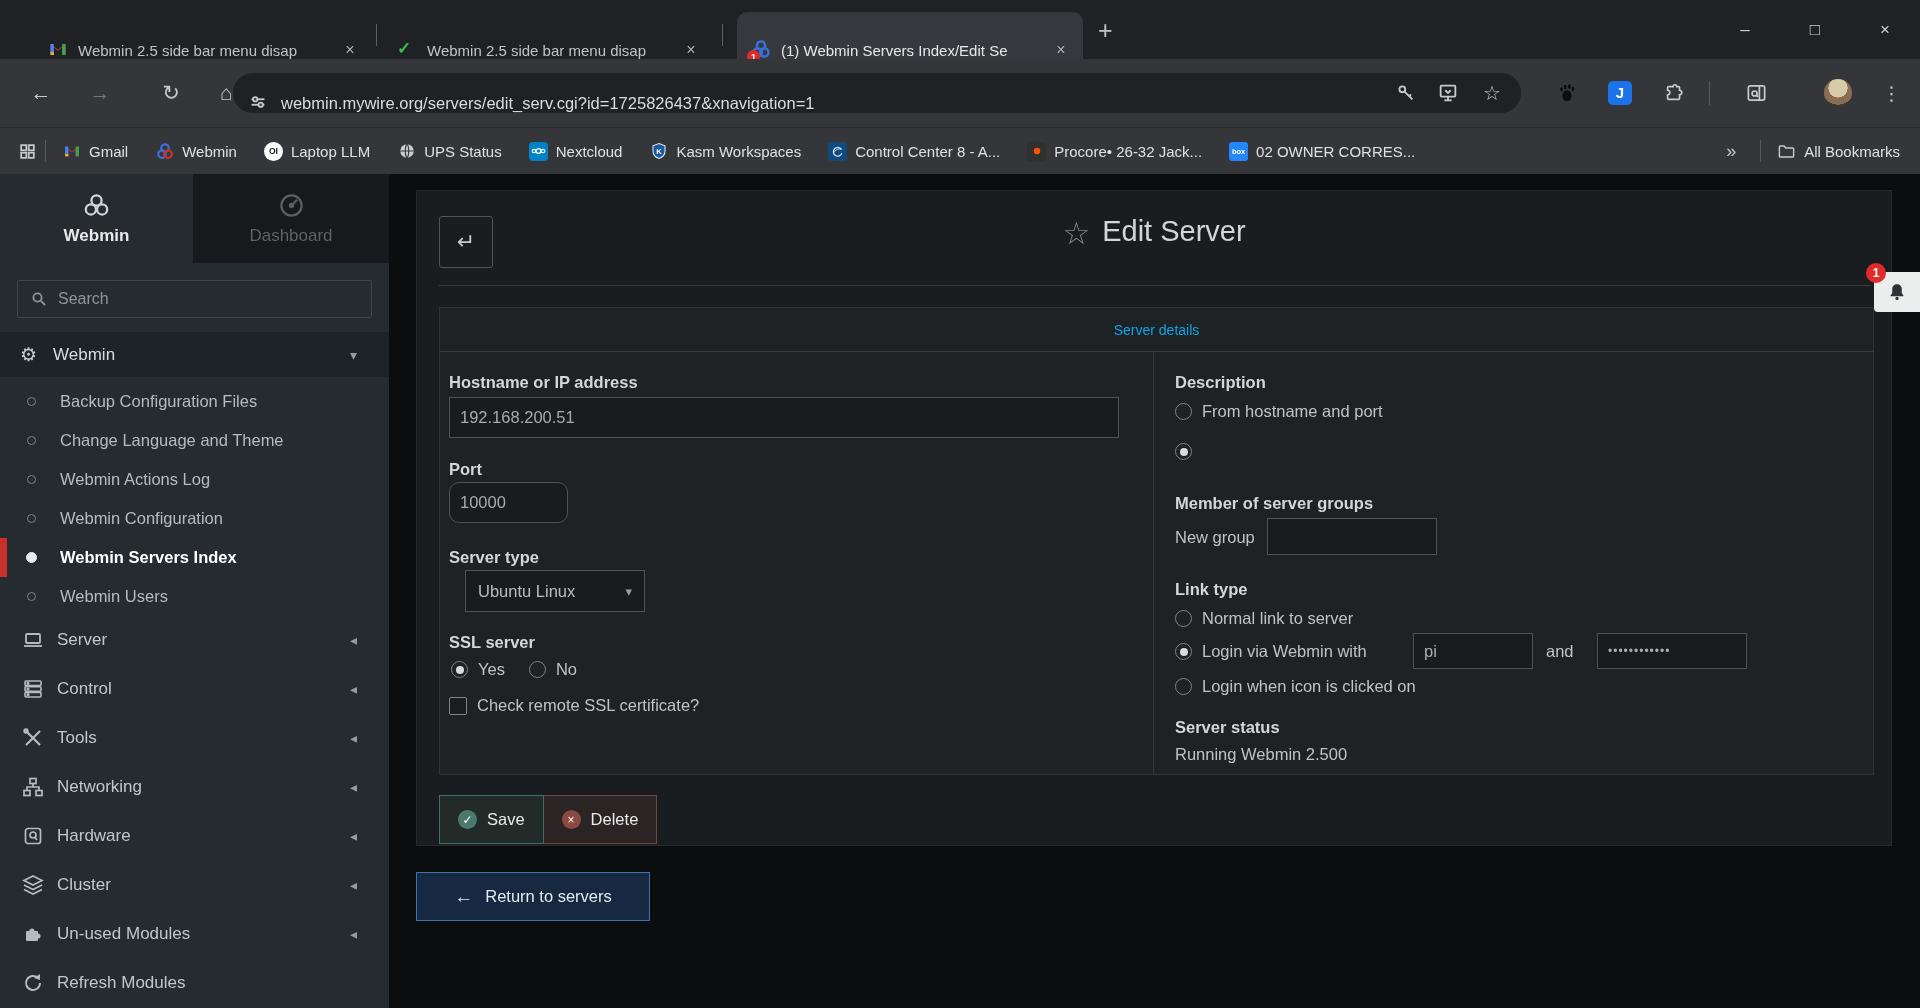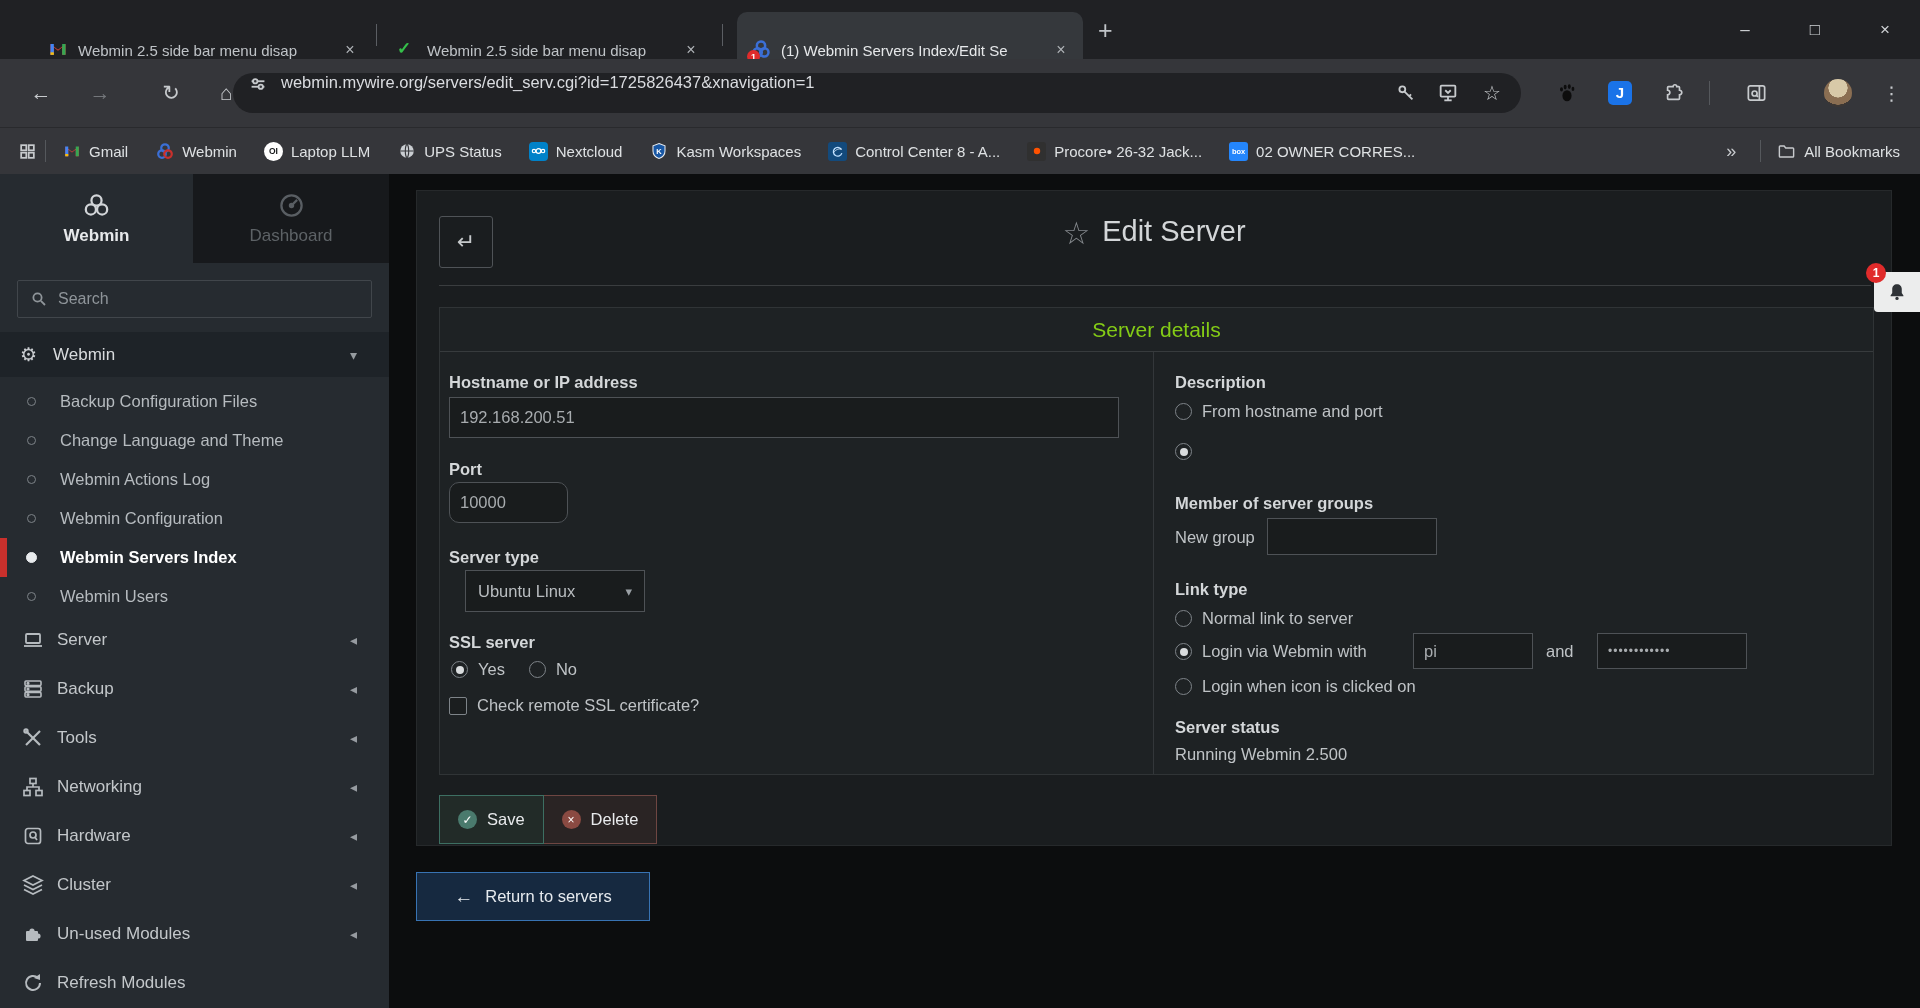"webmin.mywire.org/servers/edit_serv.cgi?" .omnibox { align-items: flex-start -> flex-end }
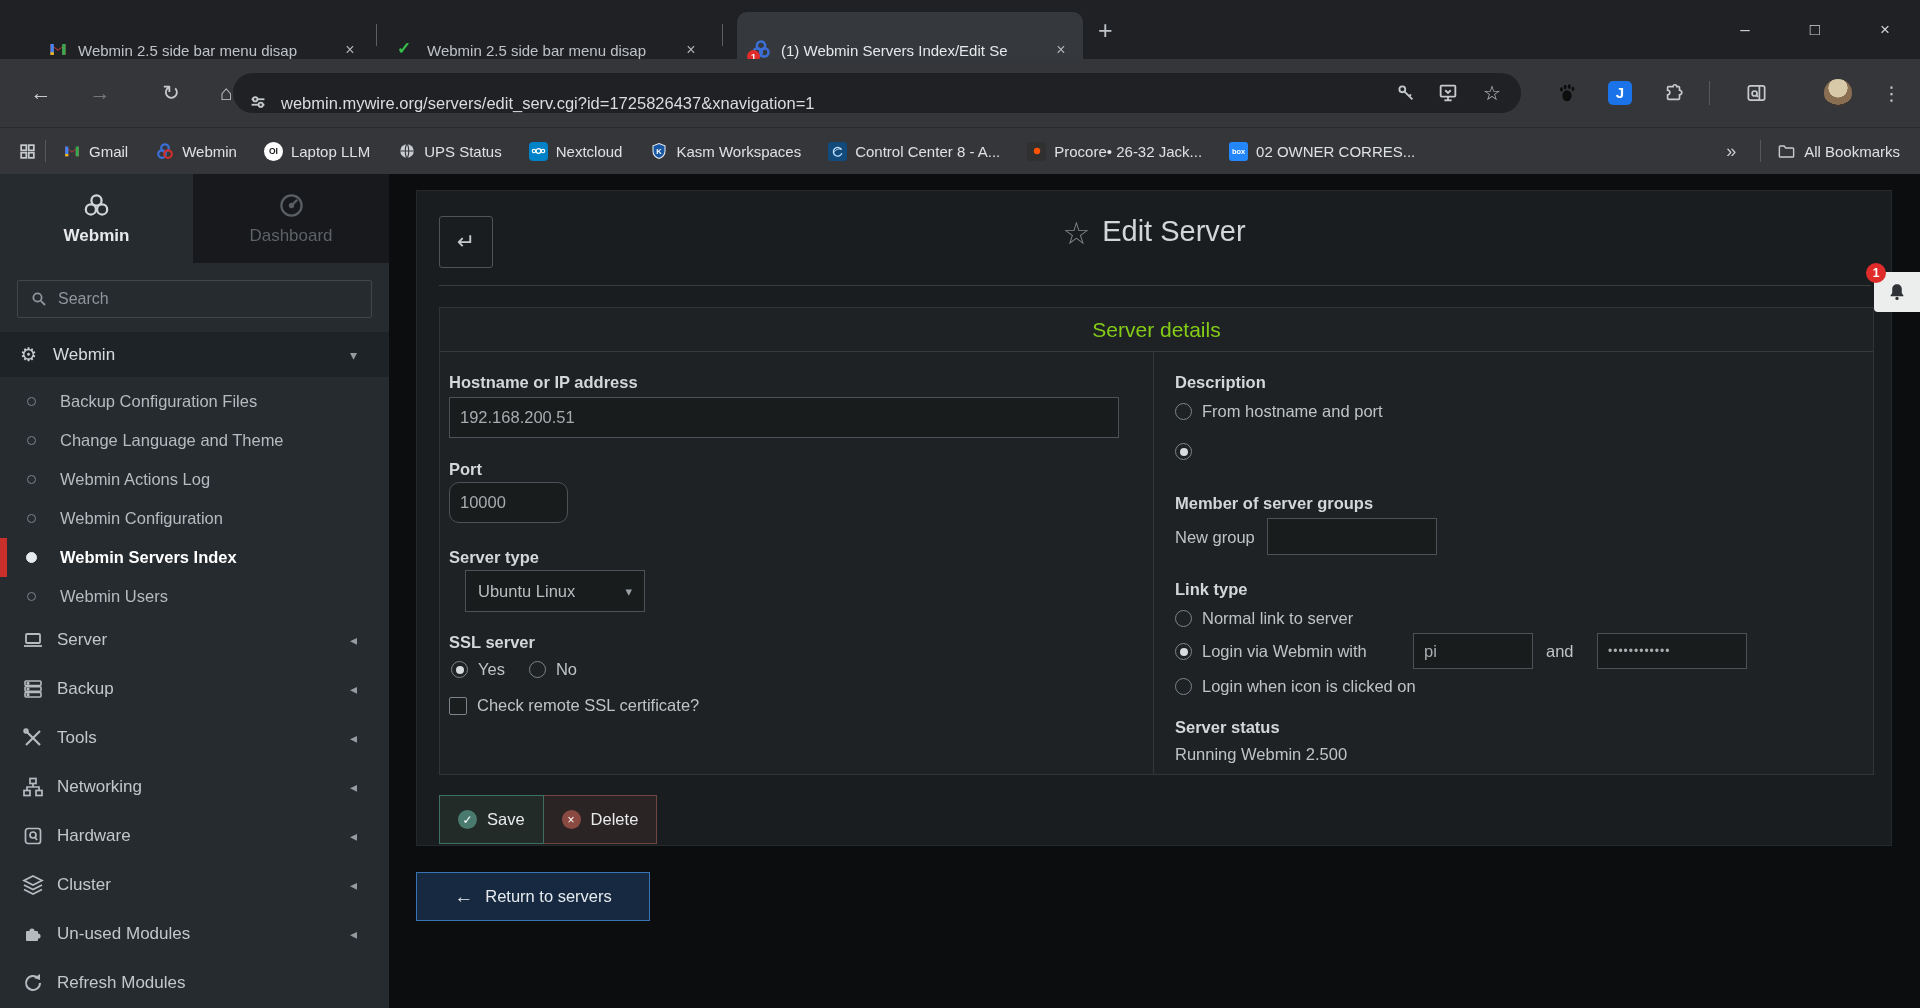"Server details" .panel-header { color: #84cc16 -> #0ea5e9; font-size: 21px -> 14px }
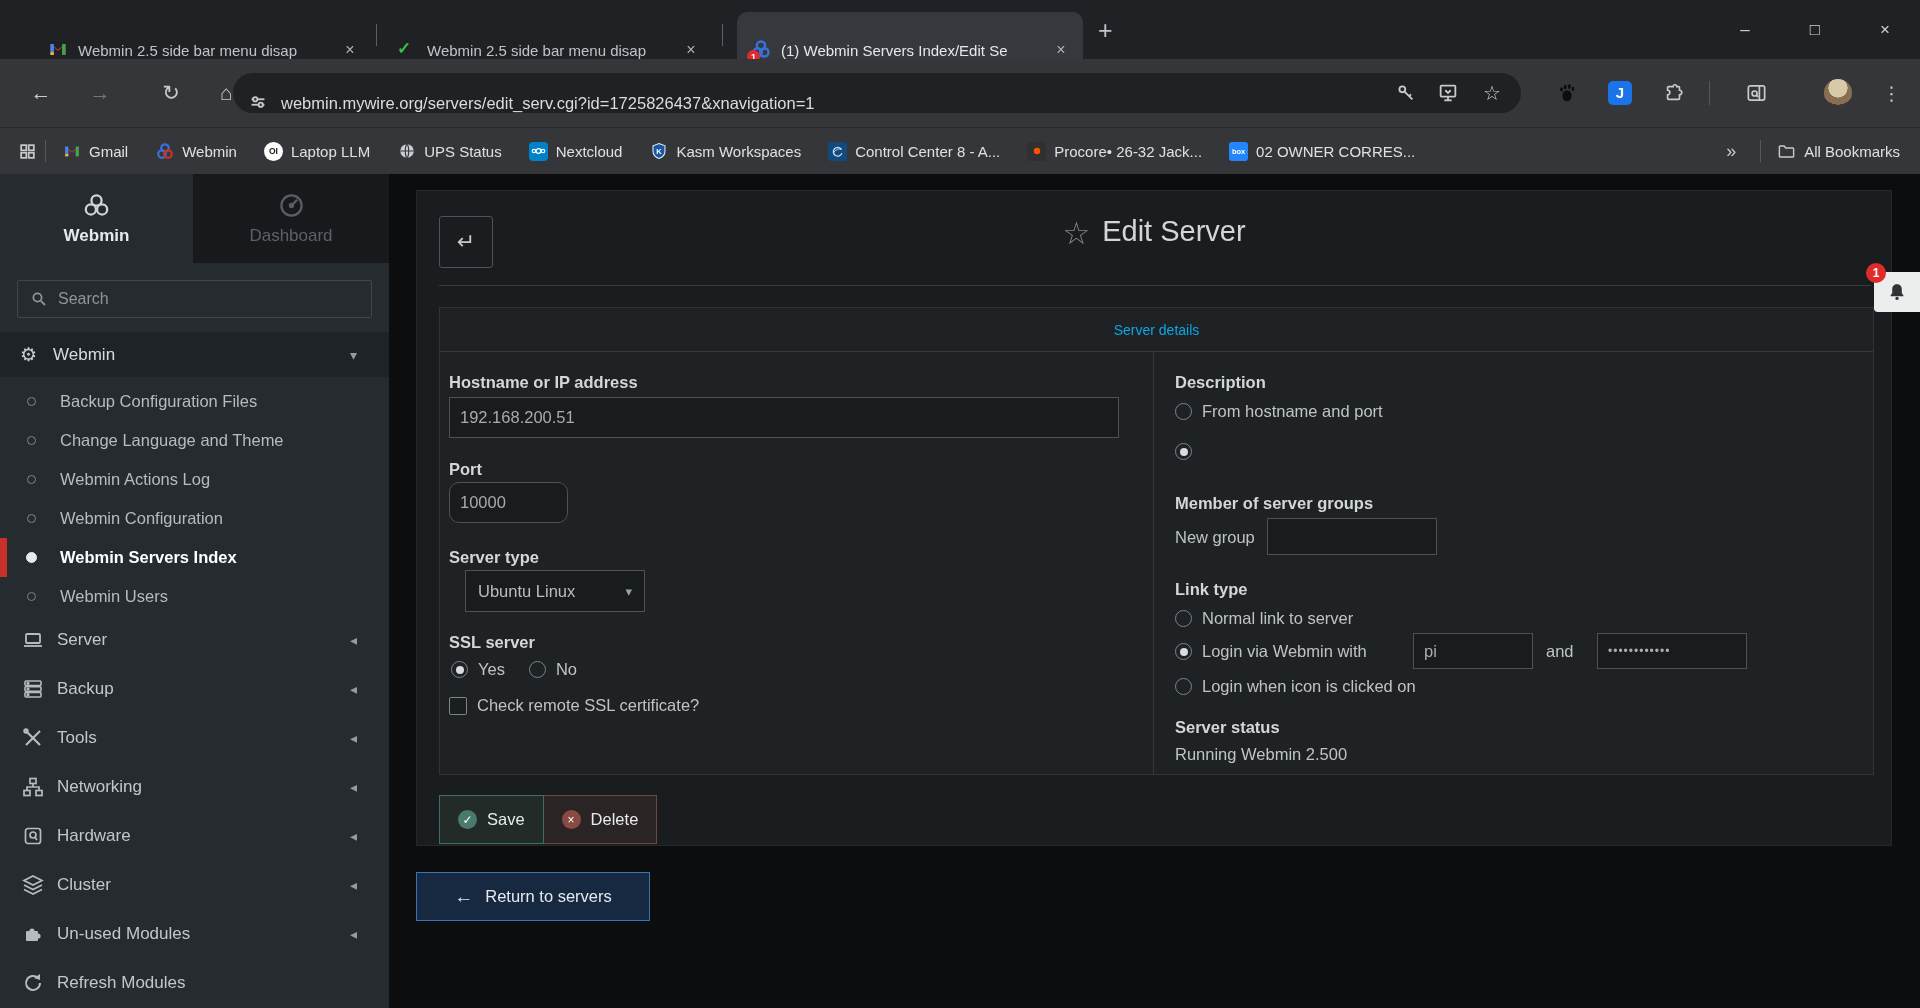"Backup" span.lbl { text: Backup -> Control }
